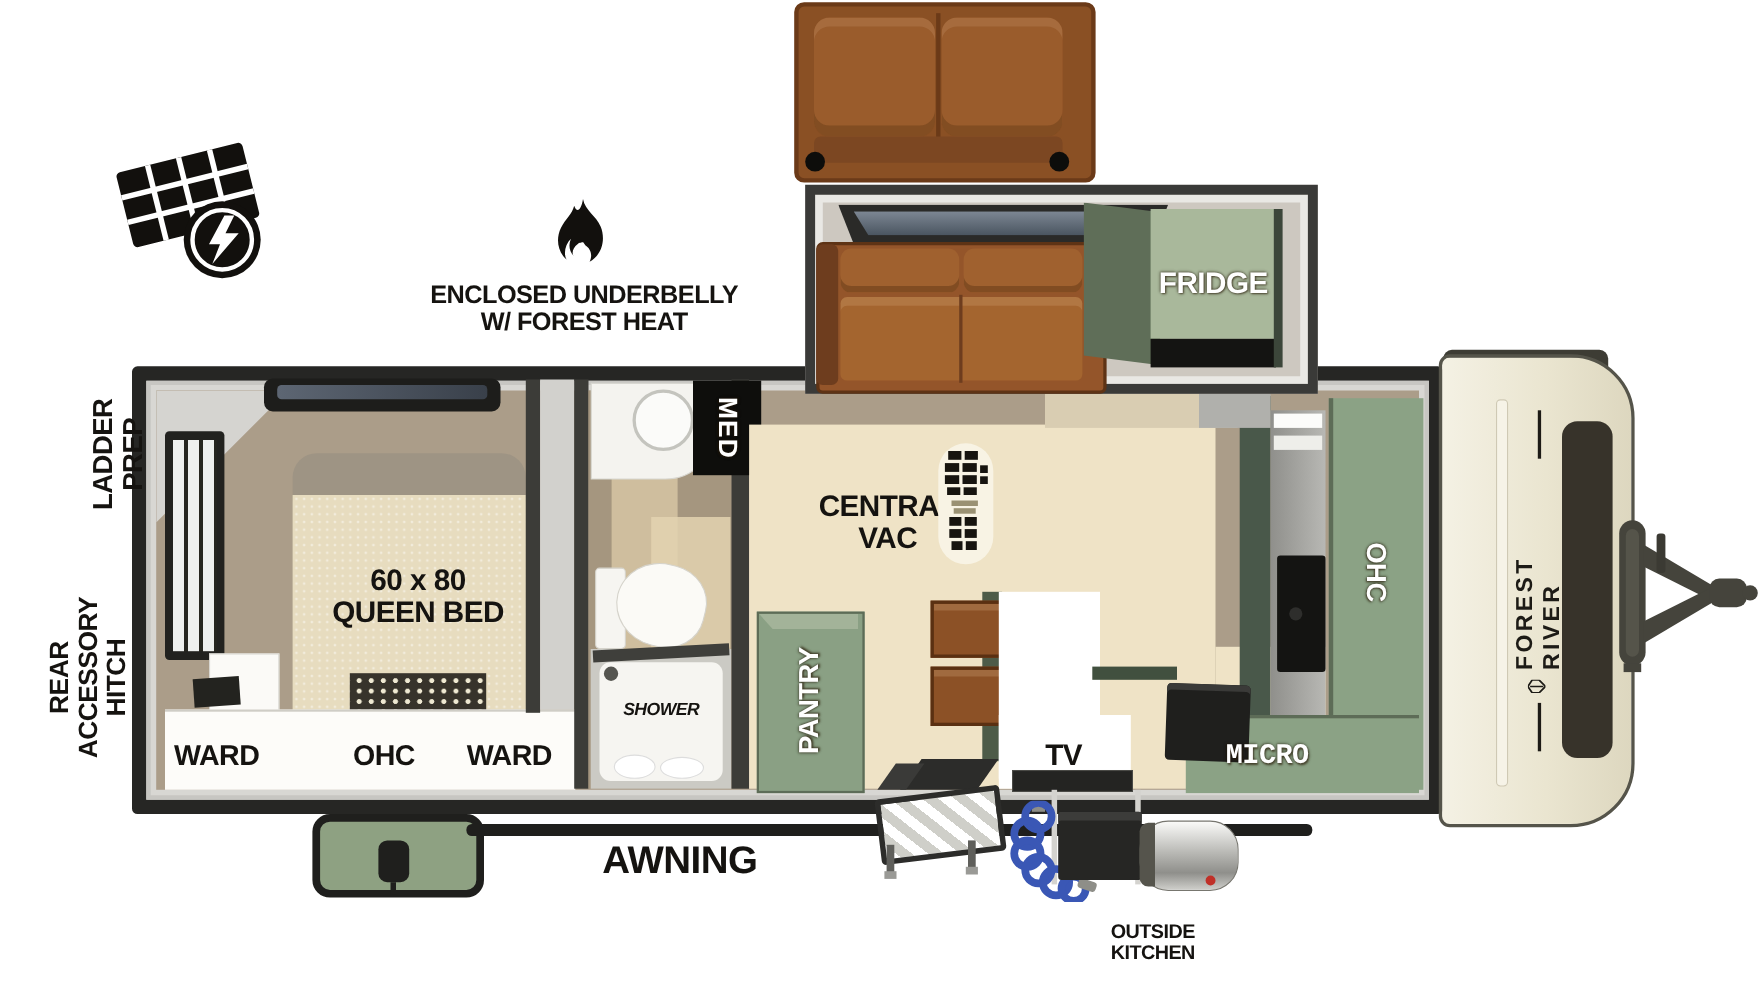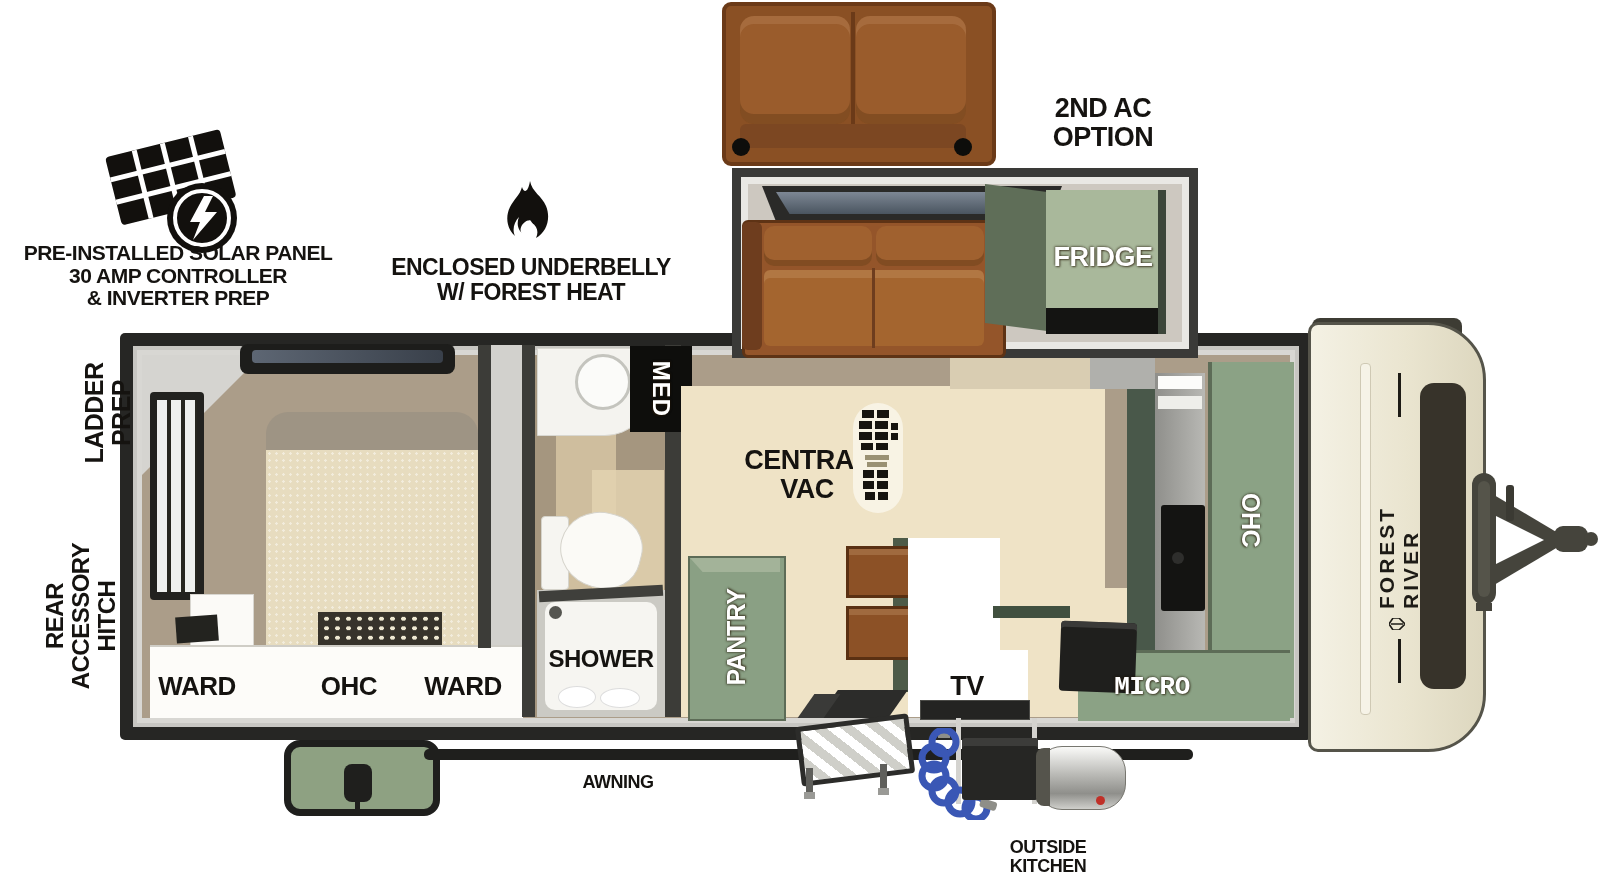"2ND AC" div.a { html: <div>2ND AC OPTION</div> -> none }
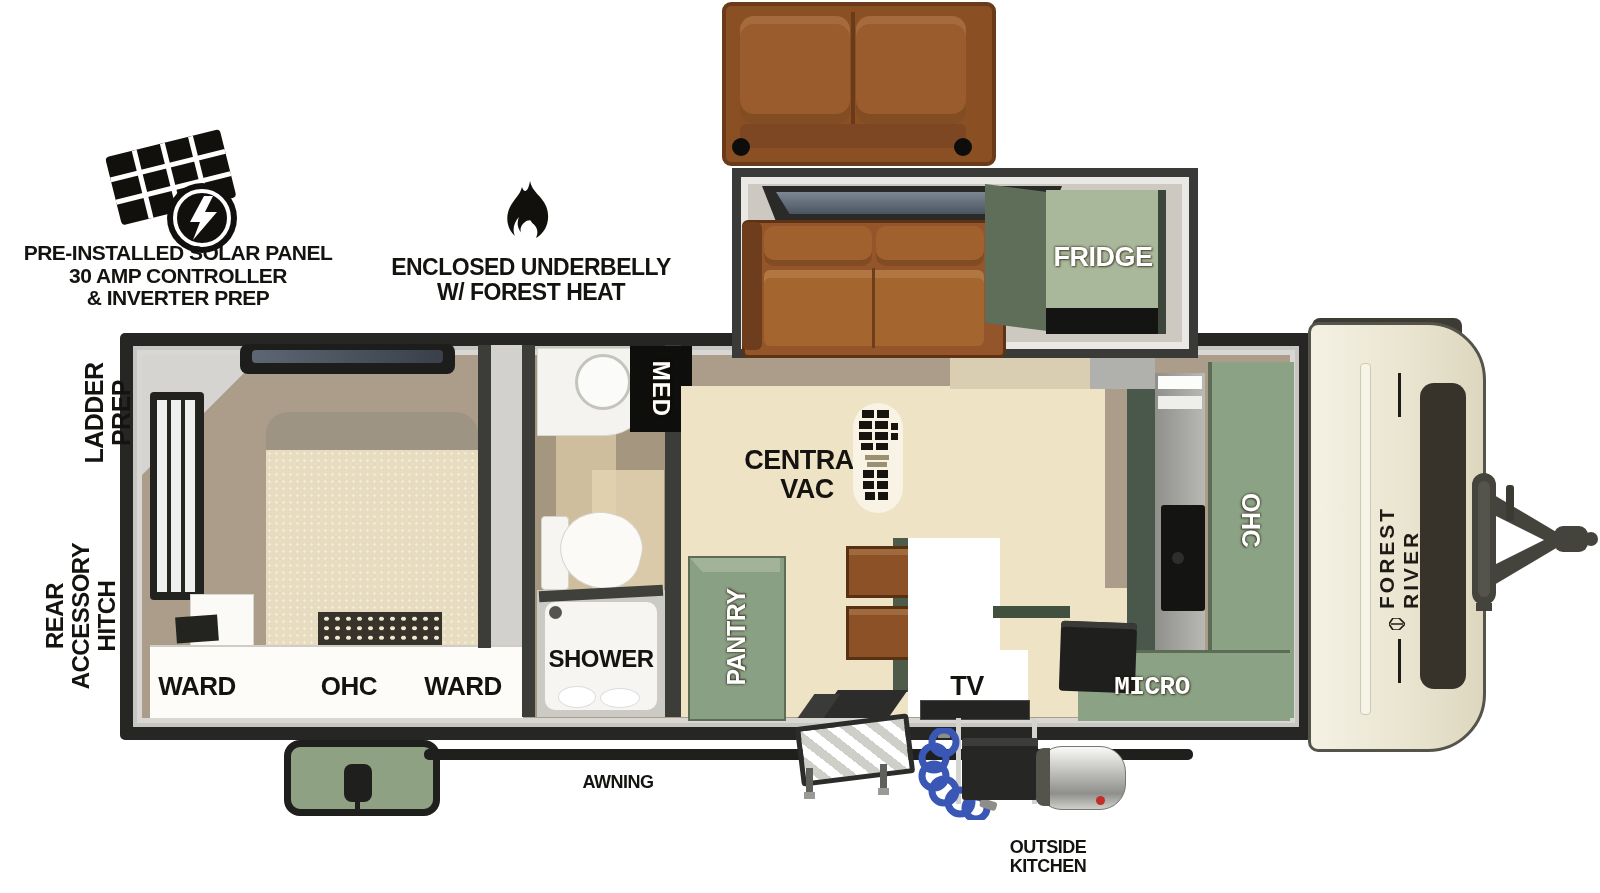"PRE-INSTALLED SOLAR PANEL" div.a { html: <div>PRE-INSTALLED SOLAR PANEL 30 AMP CONTROLLER &amp; INVERTER PREP</div> -> none }
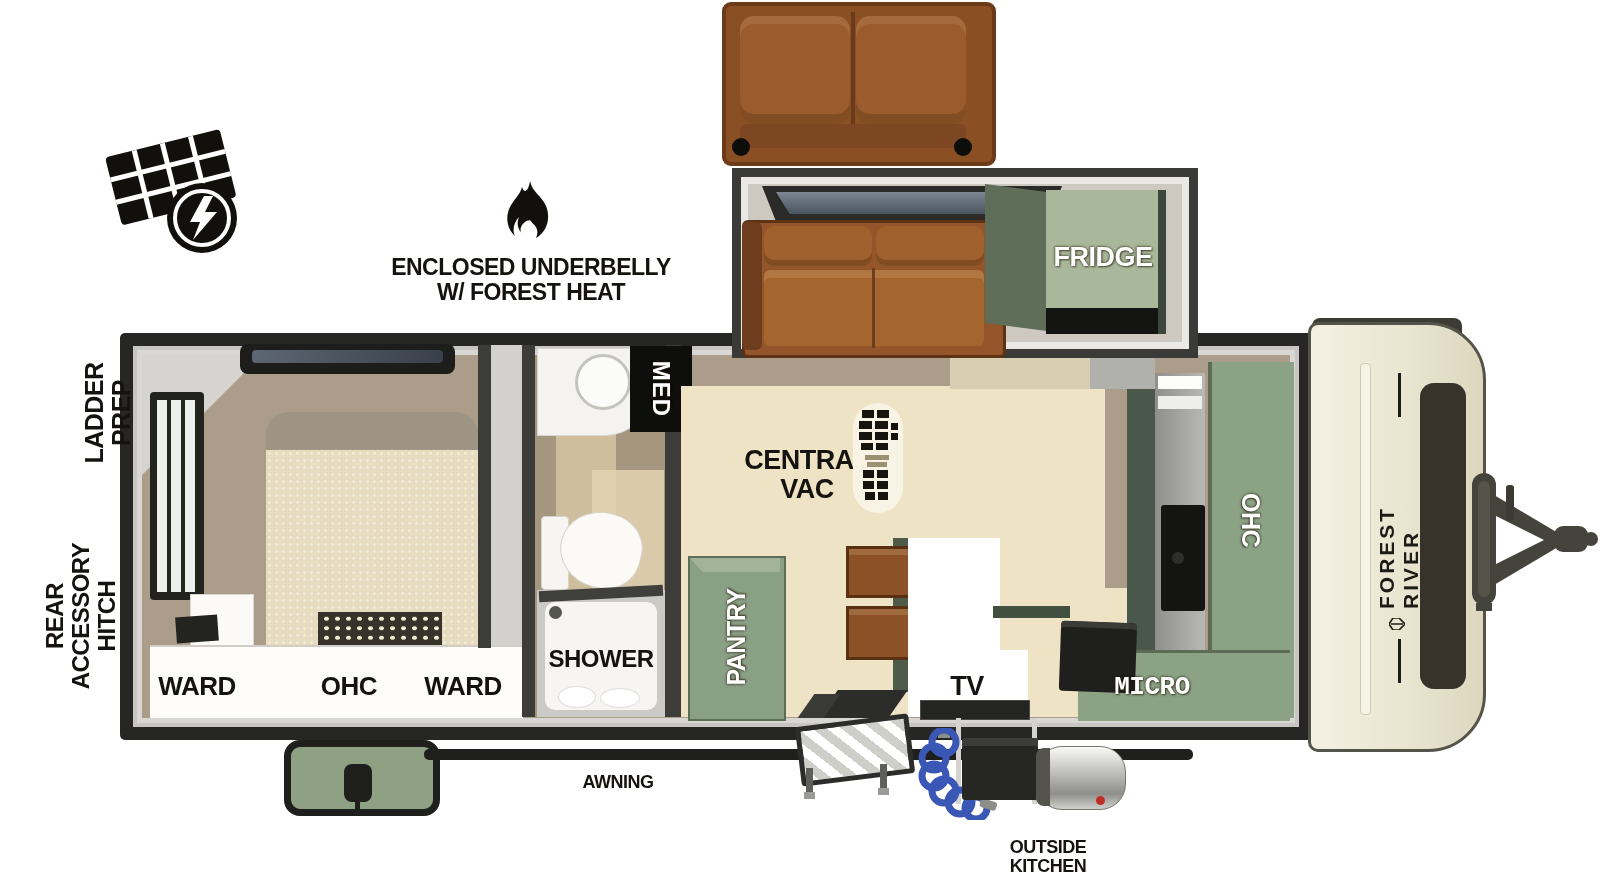"60 x 80" div.a { html: none -> <div>60 x 80 QUEEN BED</div> }
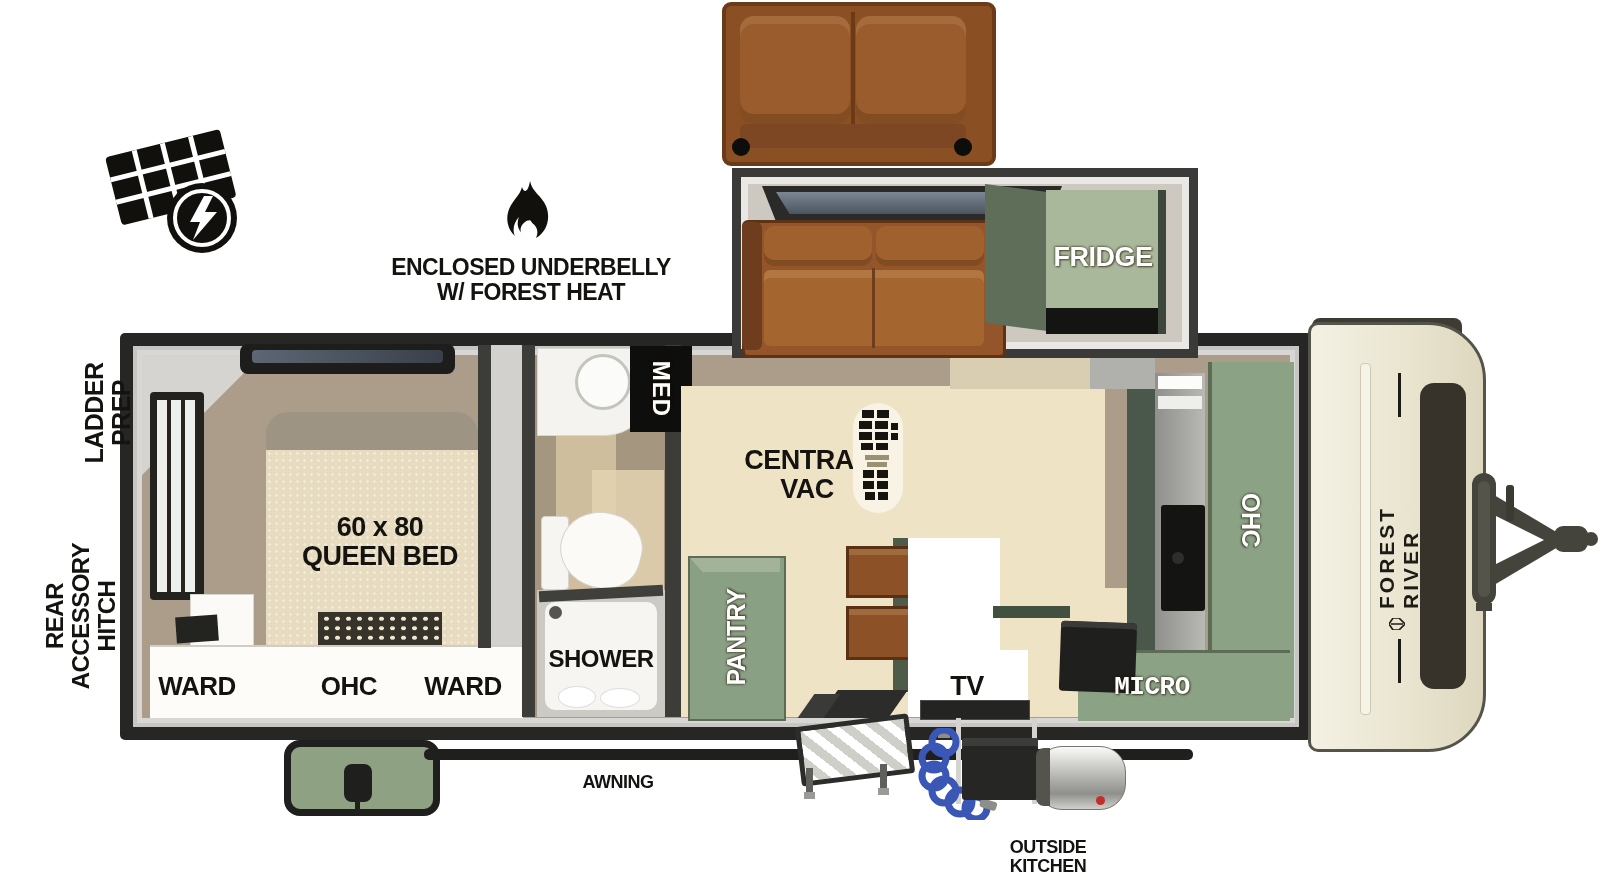"SHOWER" div.a { font-size: 24px -> 16px; font-style: none -> italic; top: 643px -> 630px }
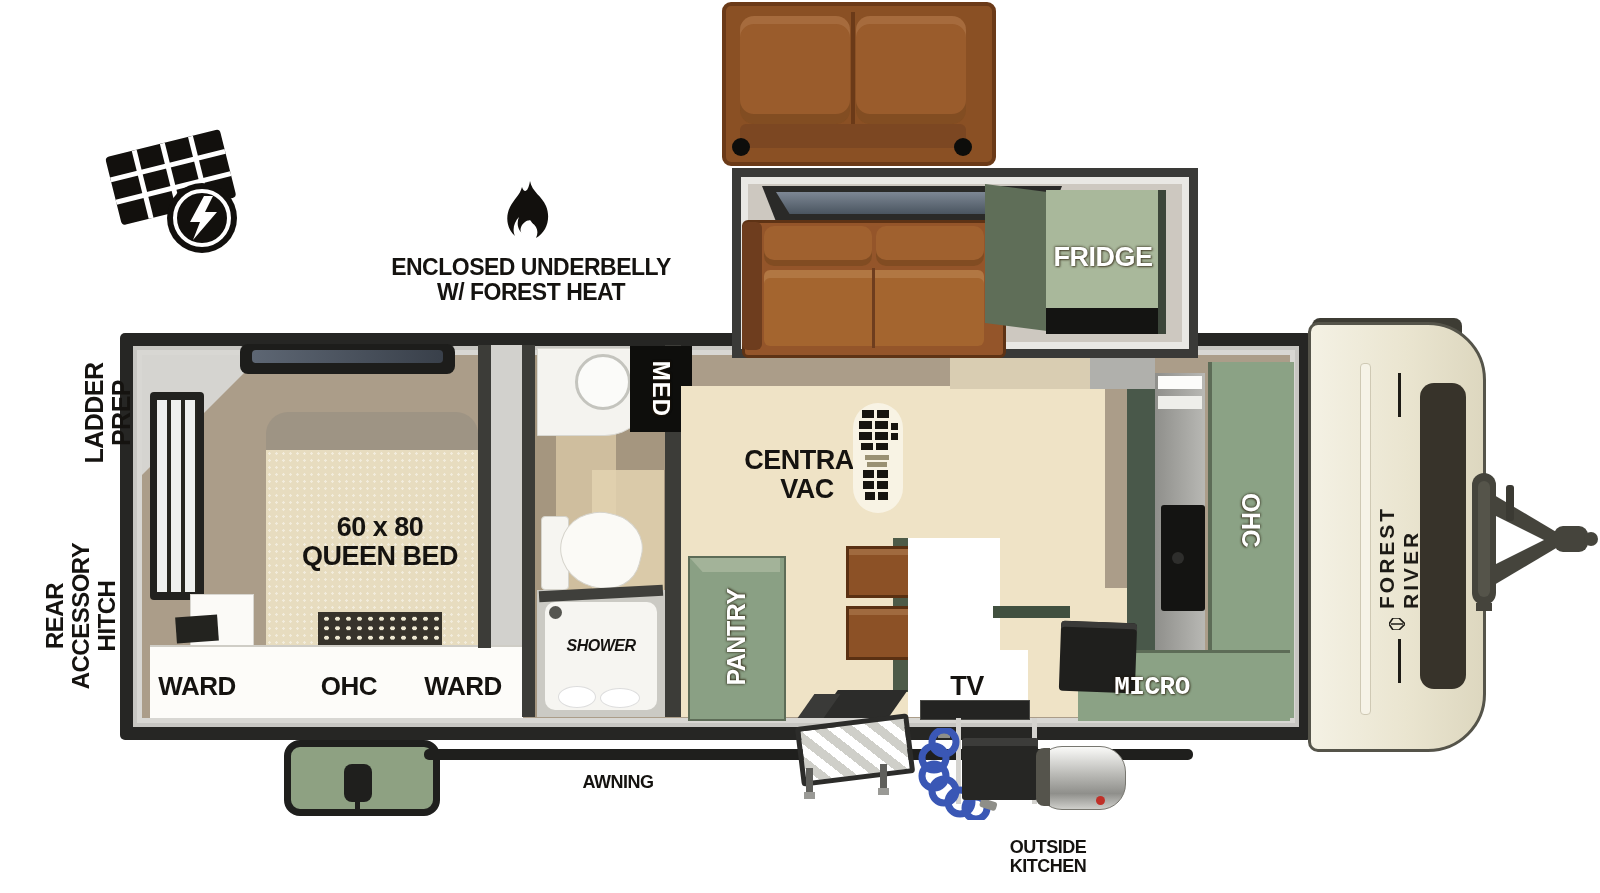"AWNING" div.a { font-size: 18px -> 35px }
